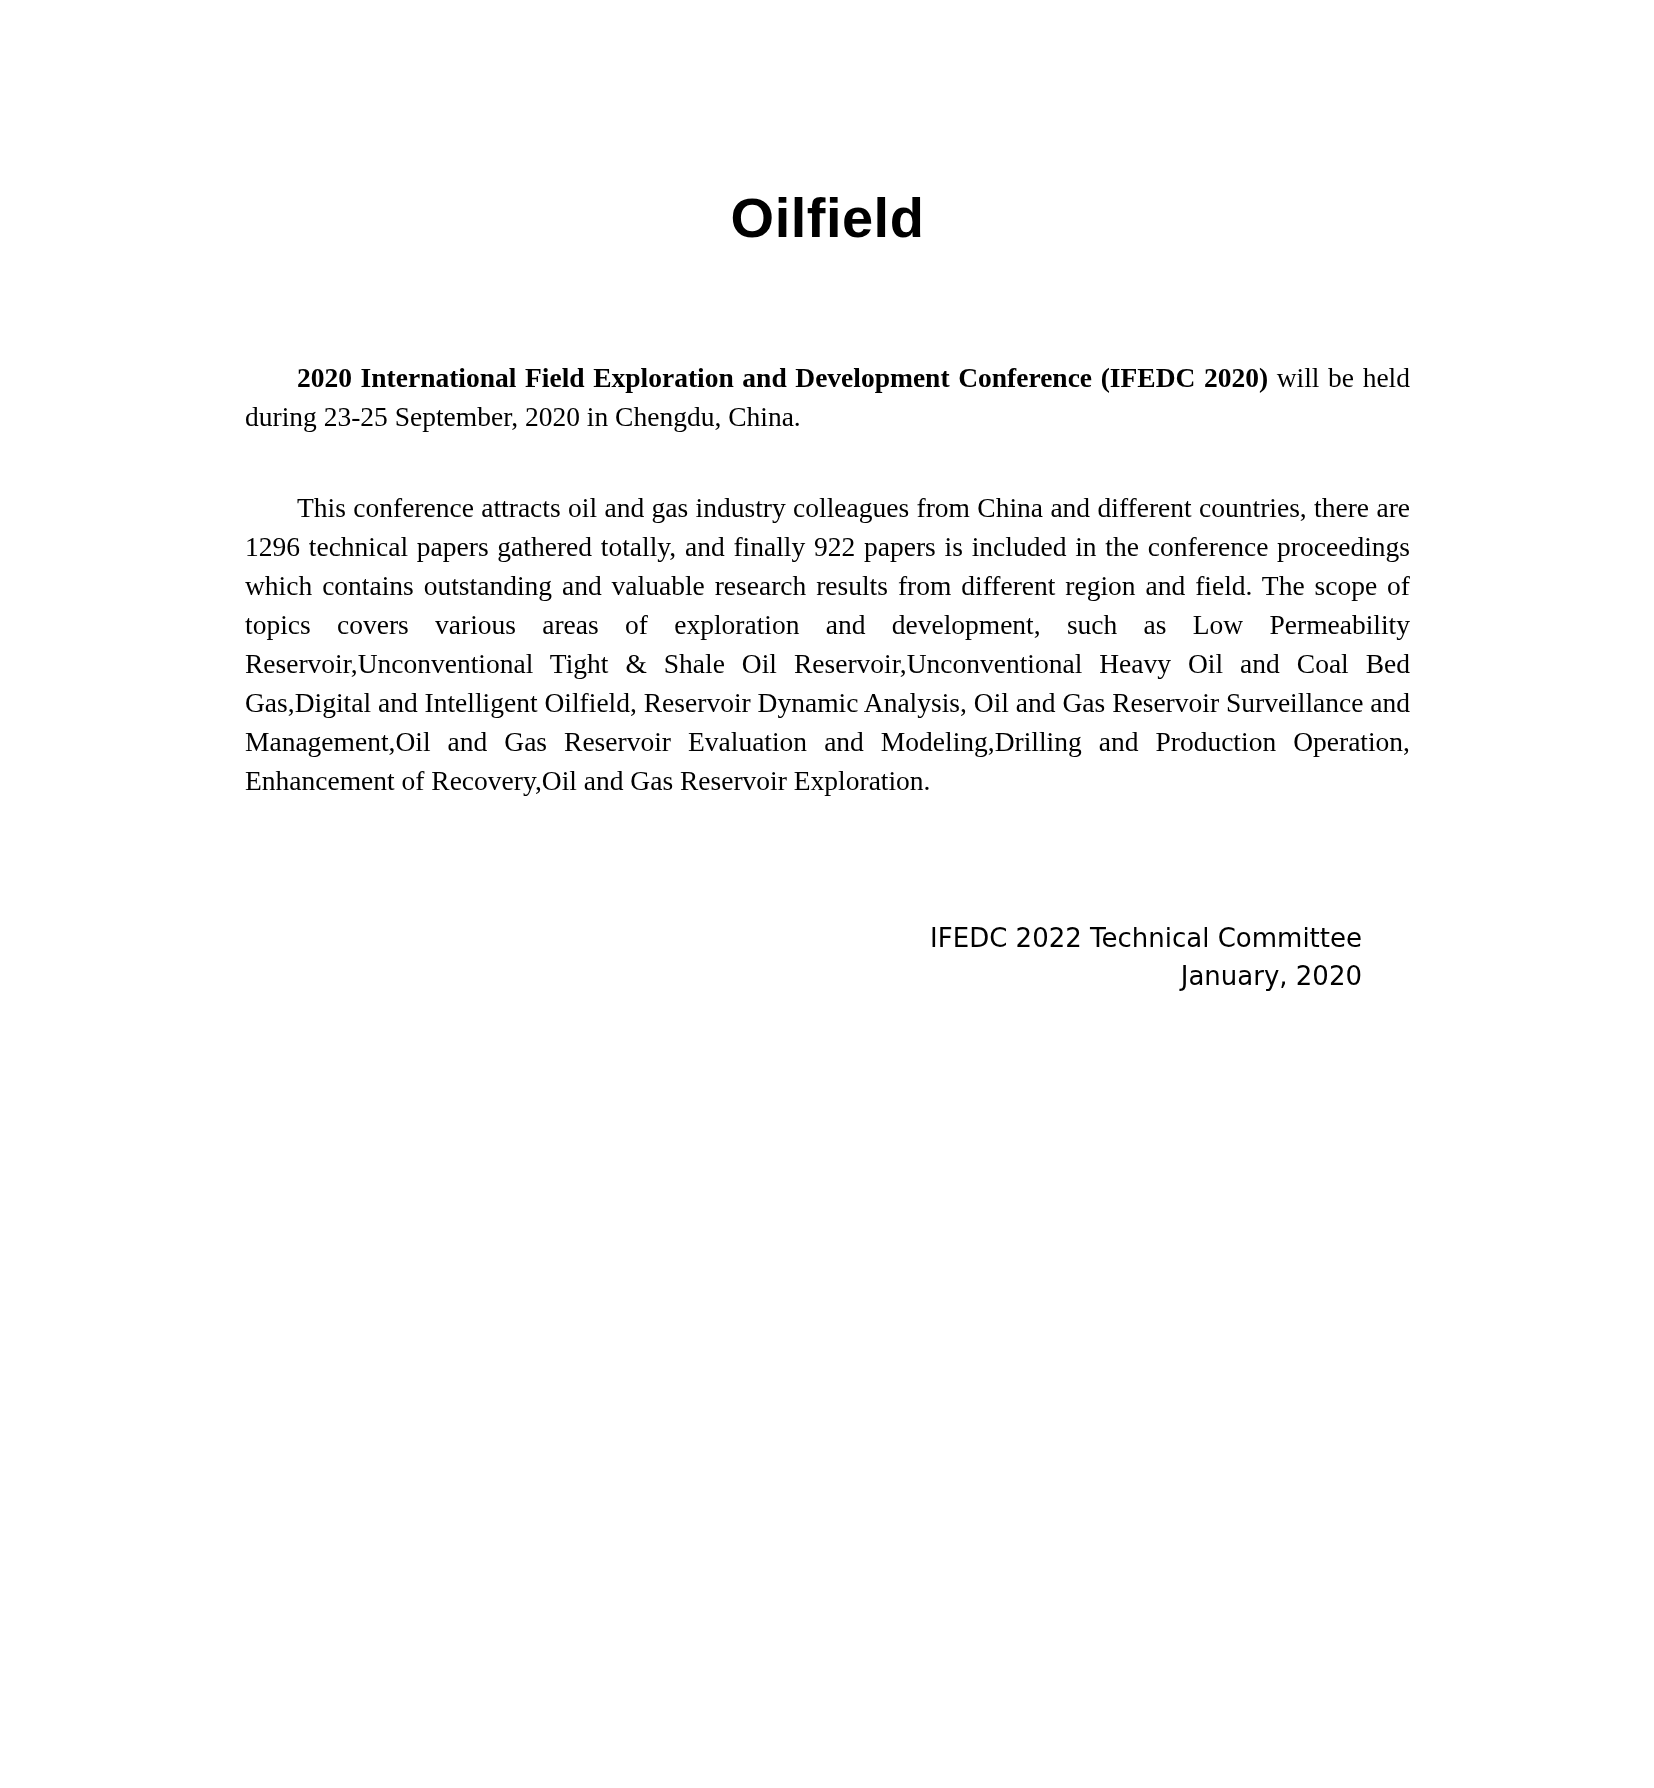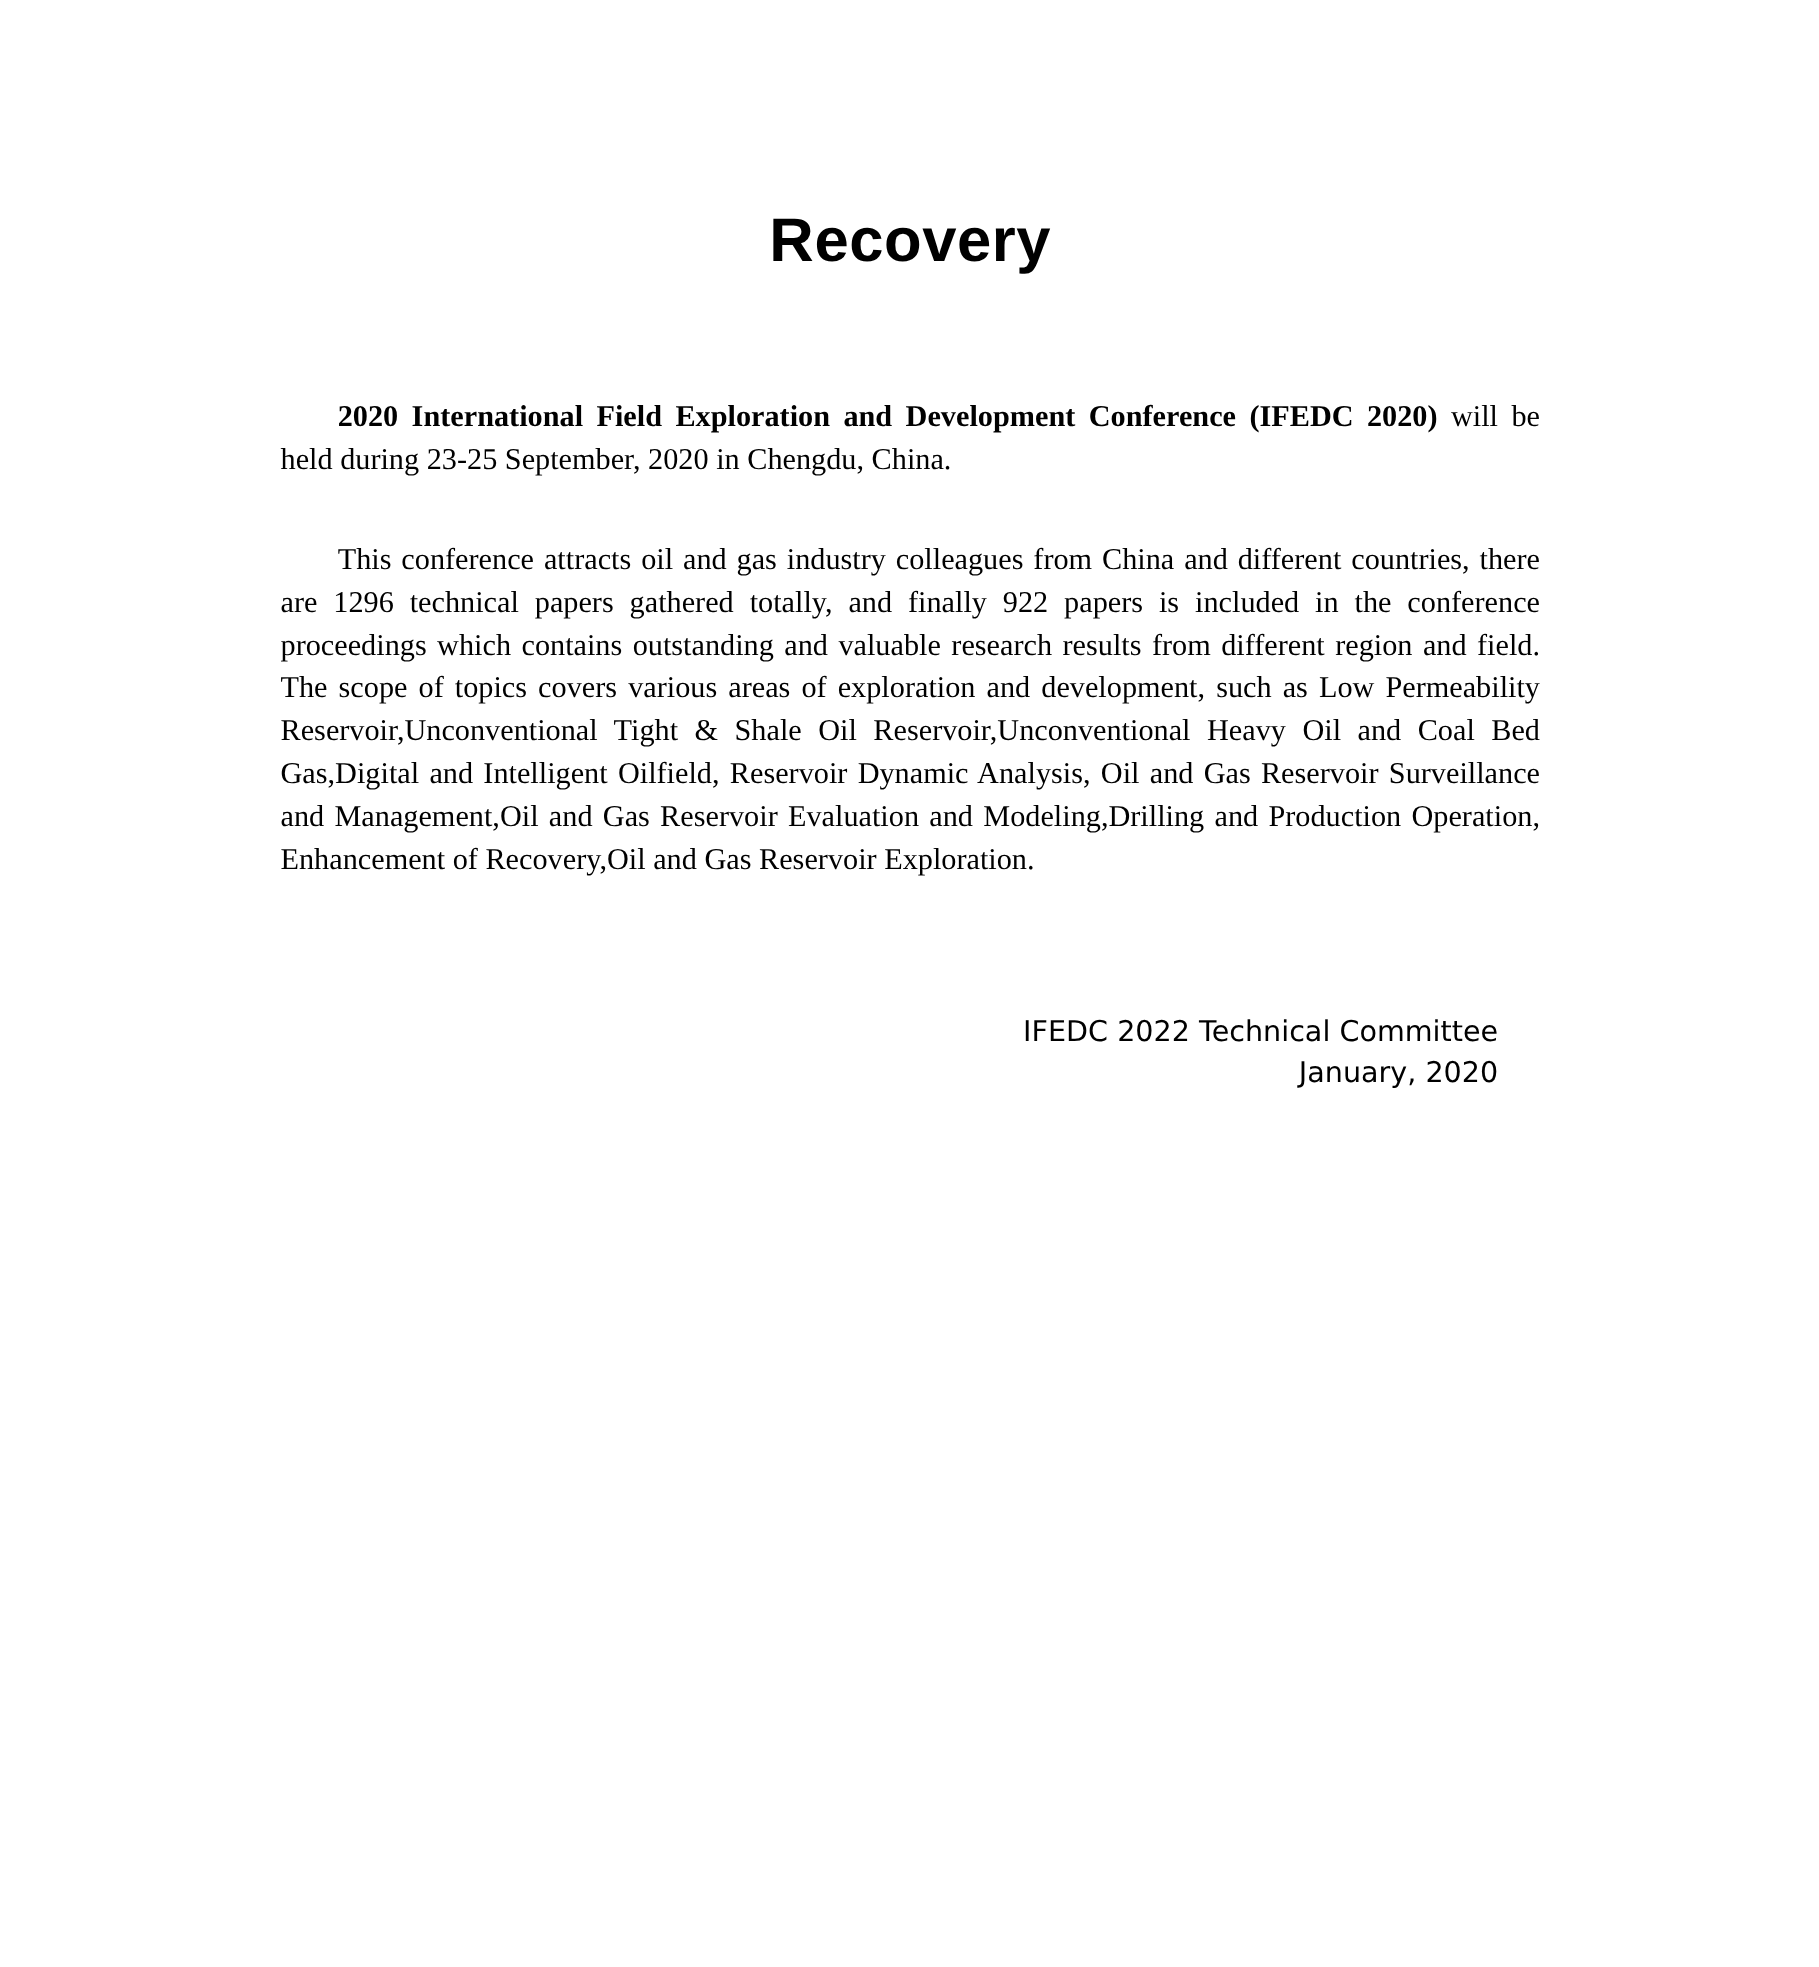"Recovery" h1.doc-title { text: Recovery -> Oilfield }
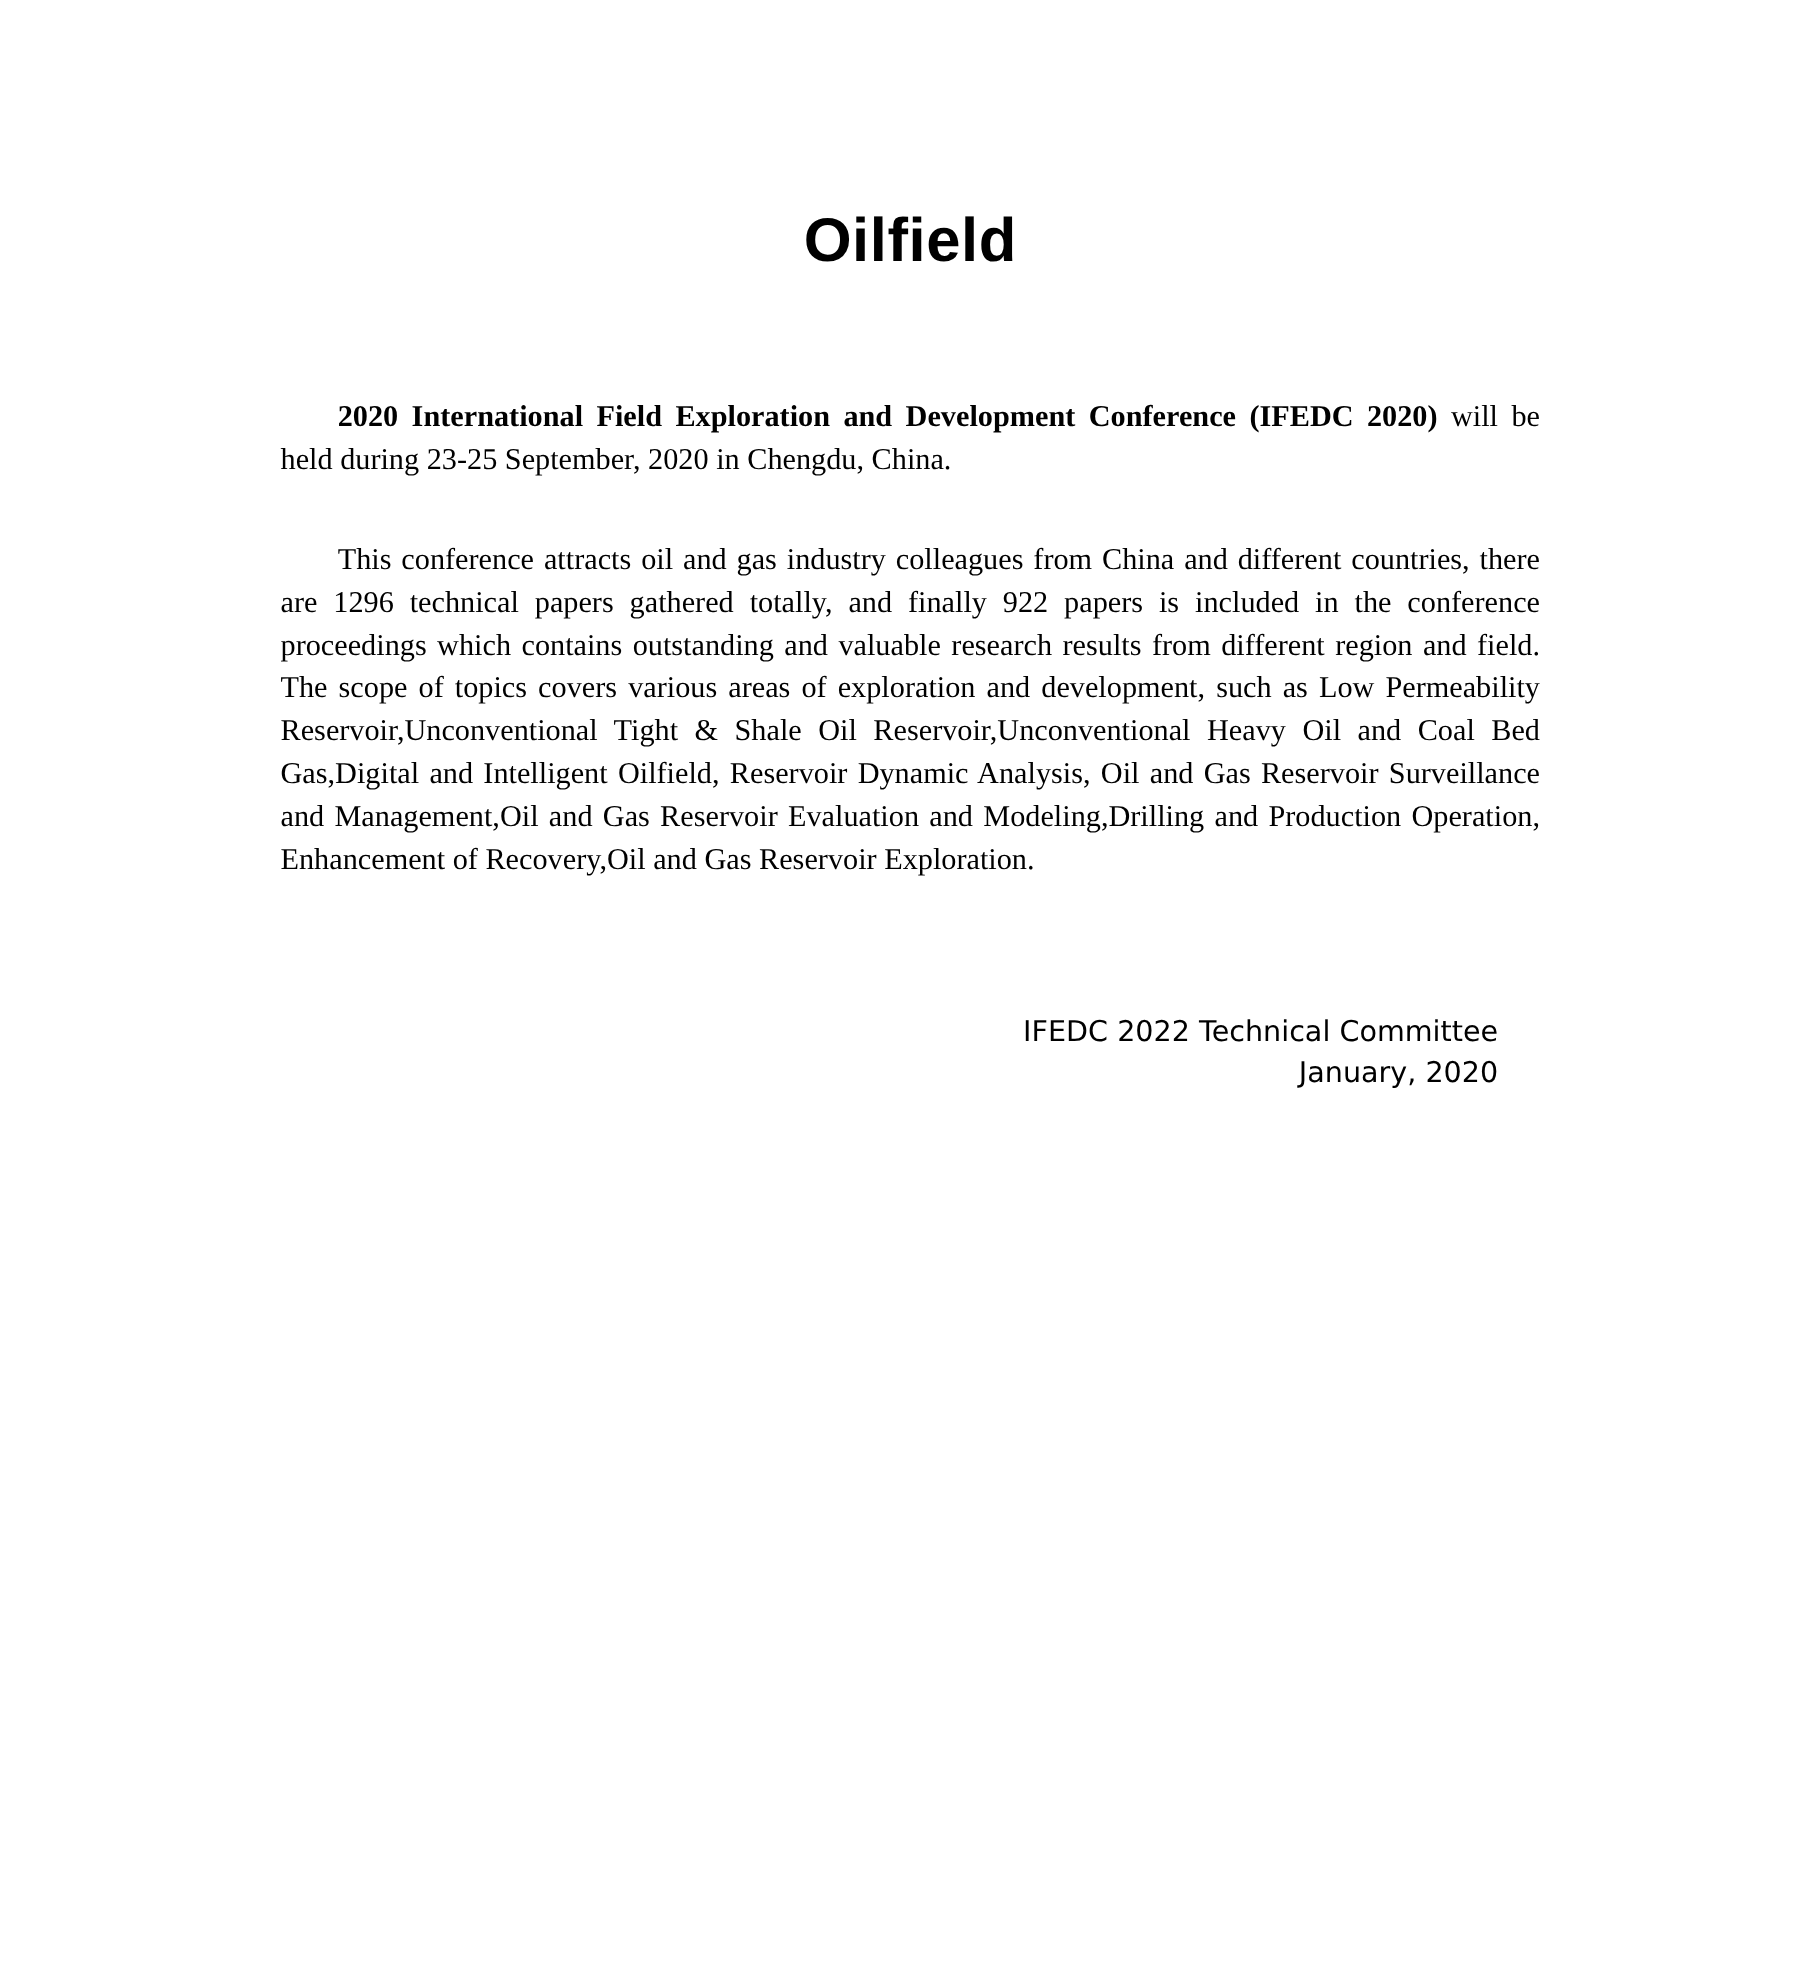"2020 International Field Exploration and" .para { margin: 10px -> 0 }
